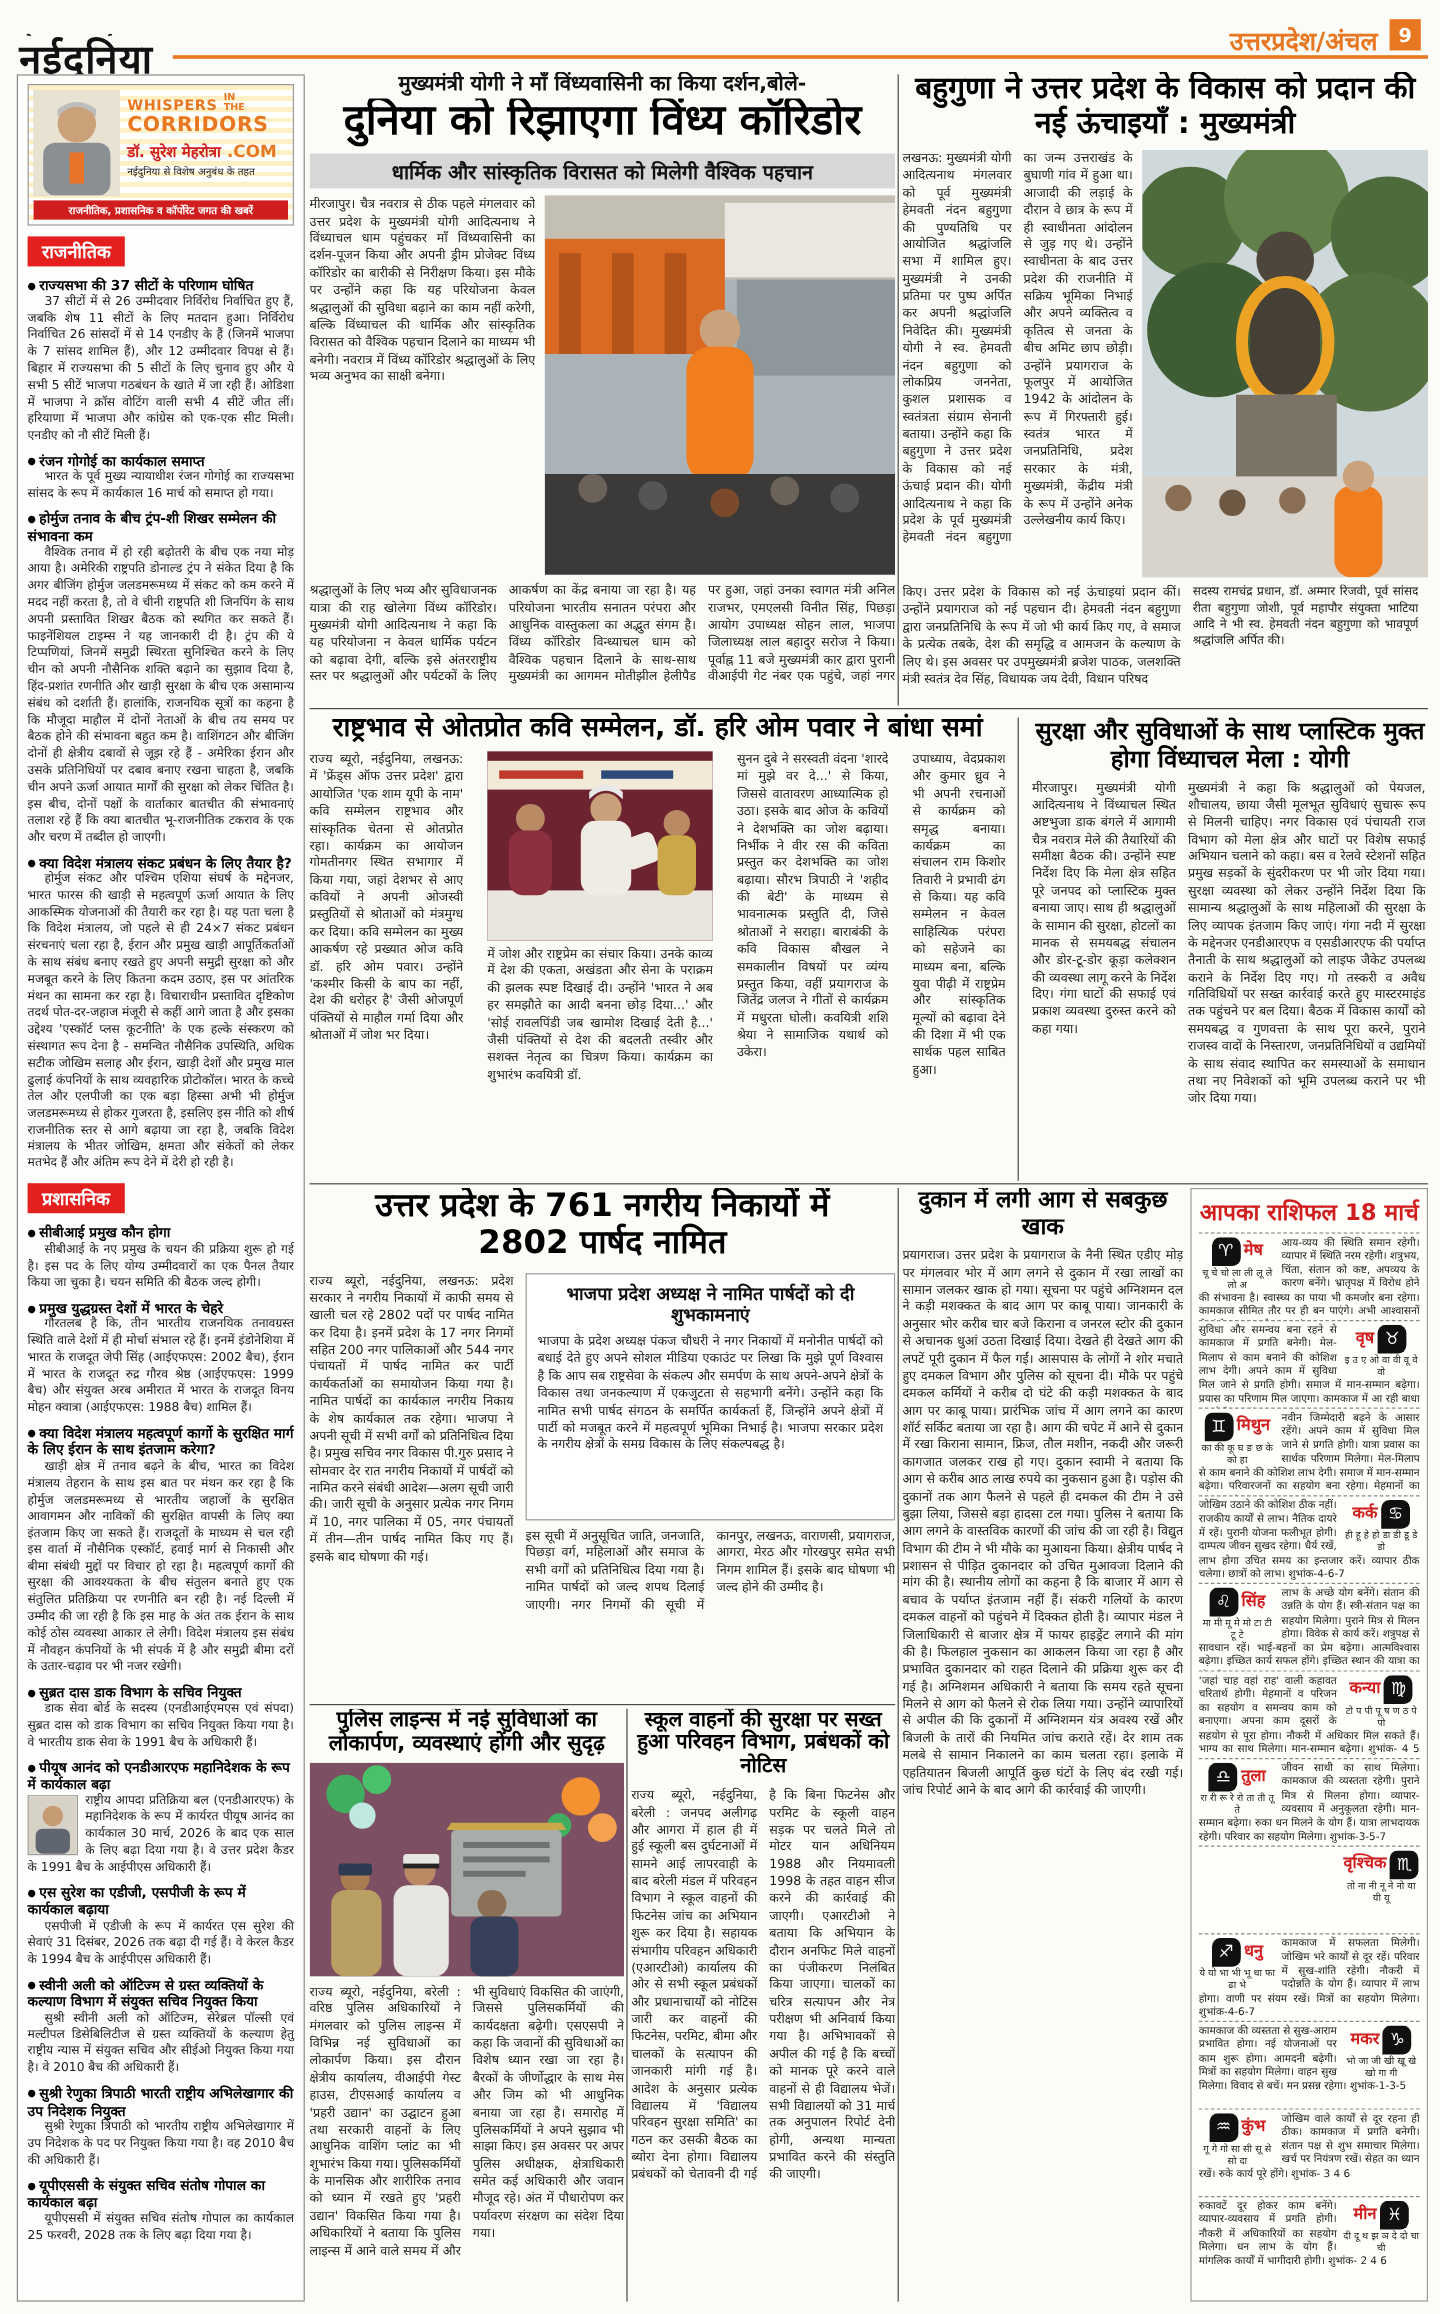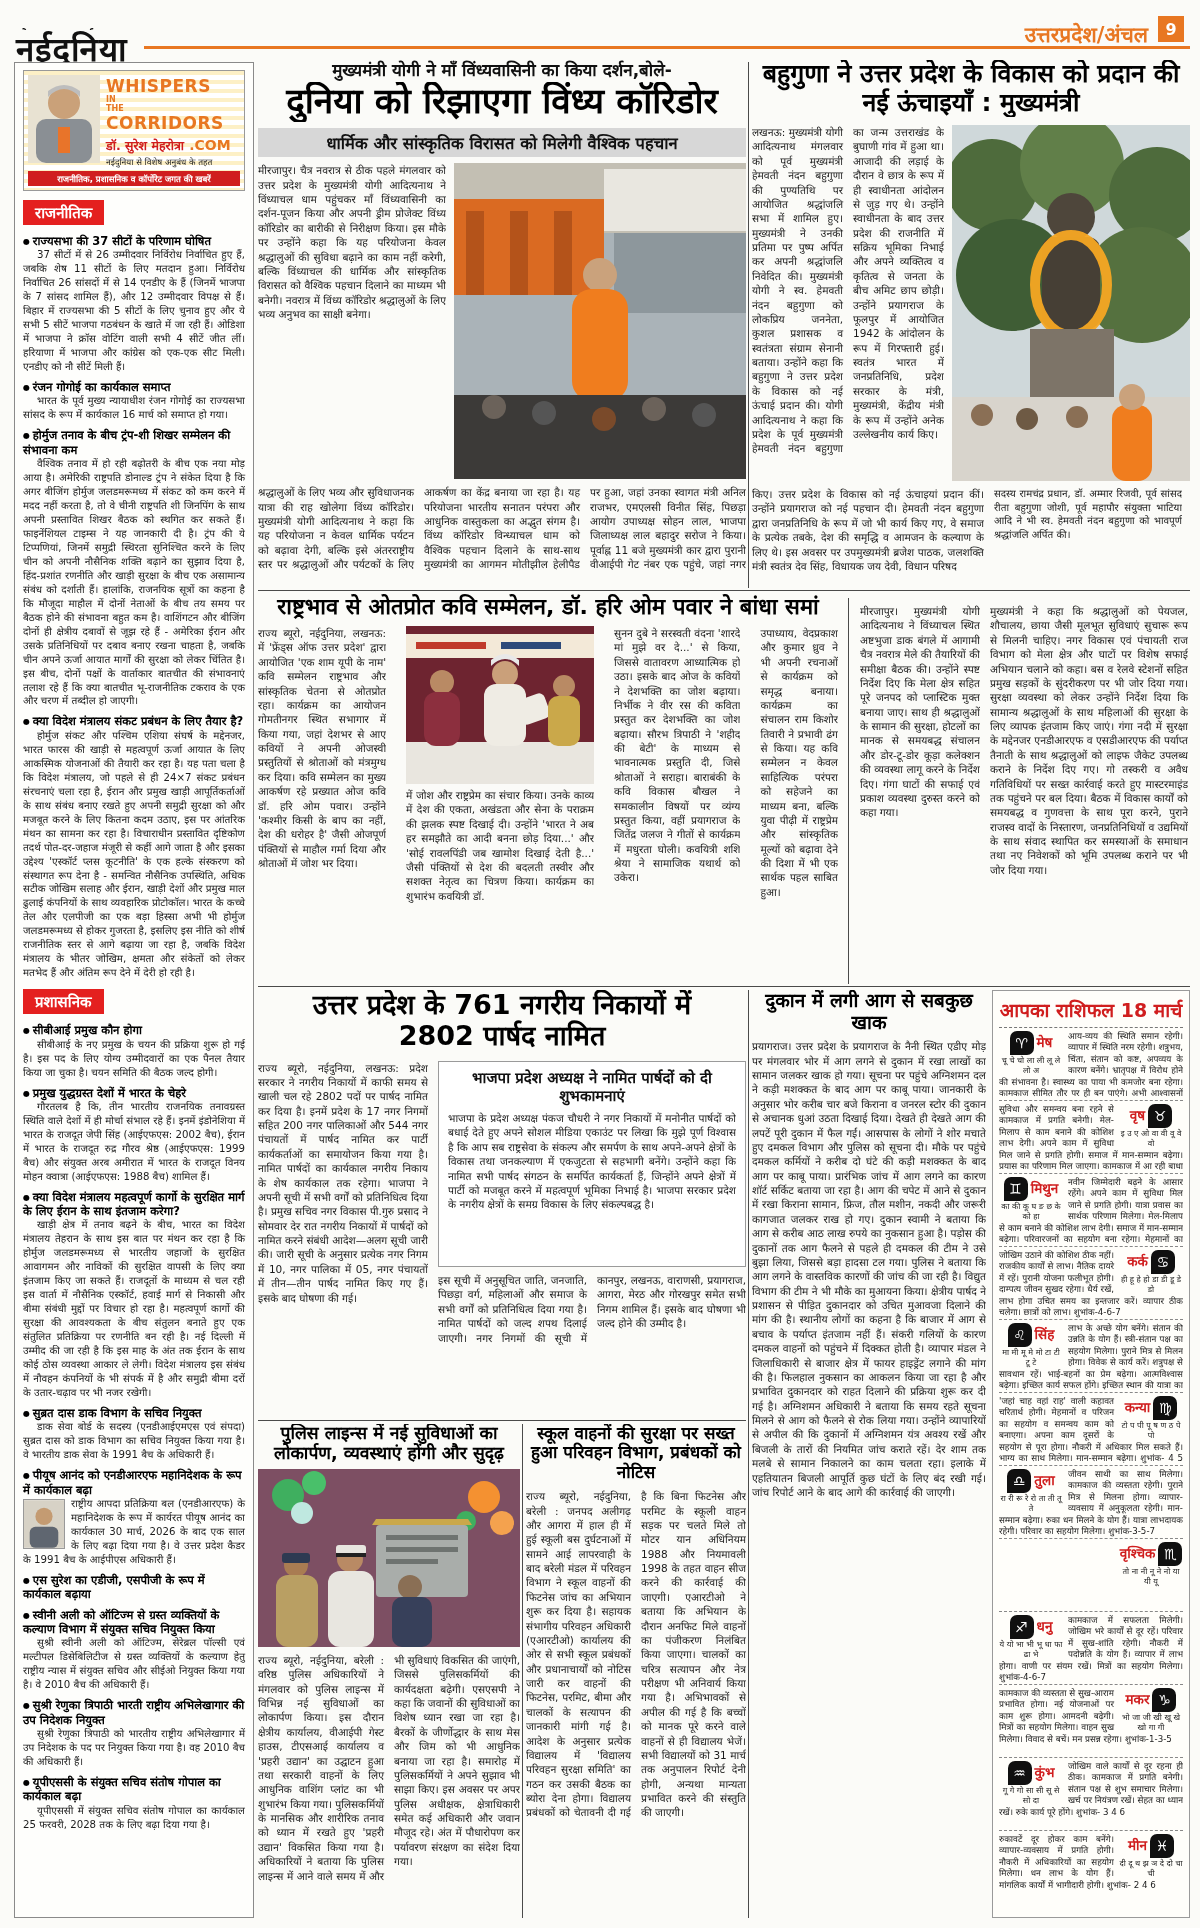"WHISPERS" .wl1 { font-size: 17px -> 12px }
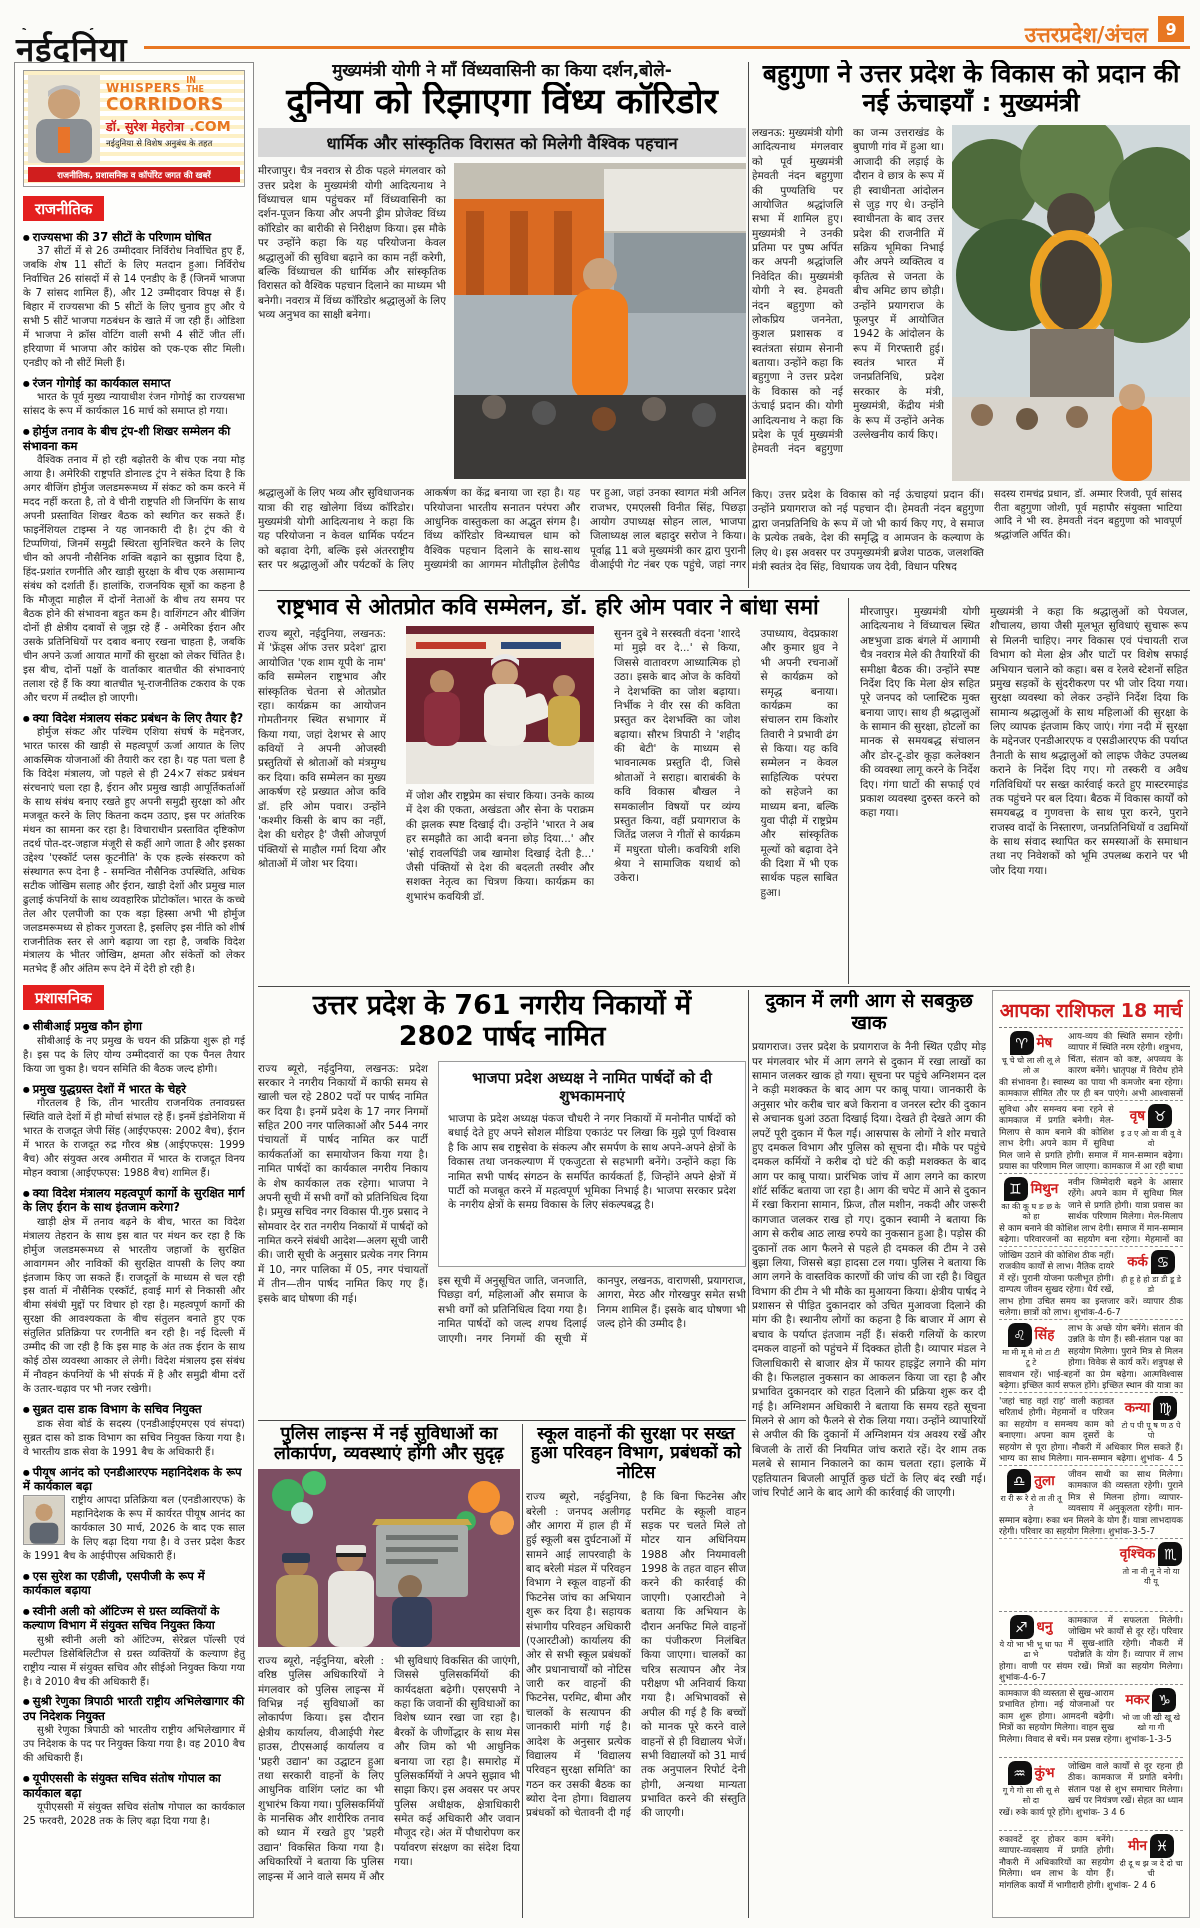"सुरक्षा और सुविधाओं के साथ" div.hl { html: none -> <div>सुरक्षा और सुविधाओं के साथ प्लास्टिक मुक्त होगा विंध्याचल मेला : योगी</div> }
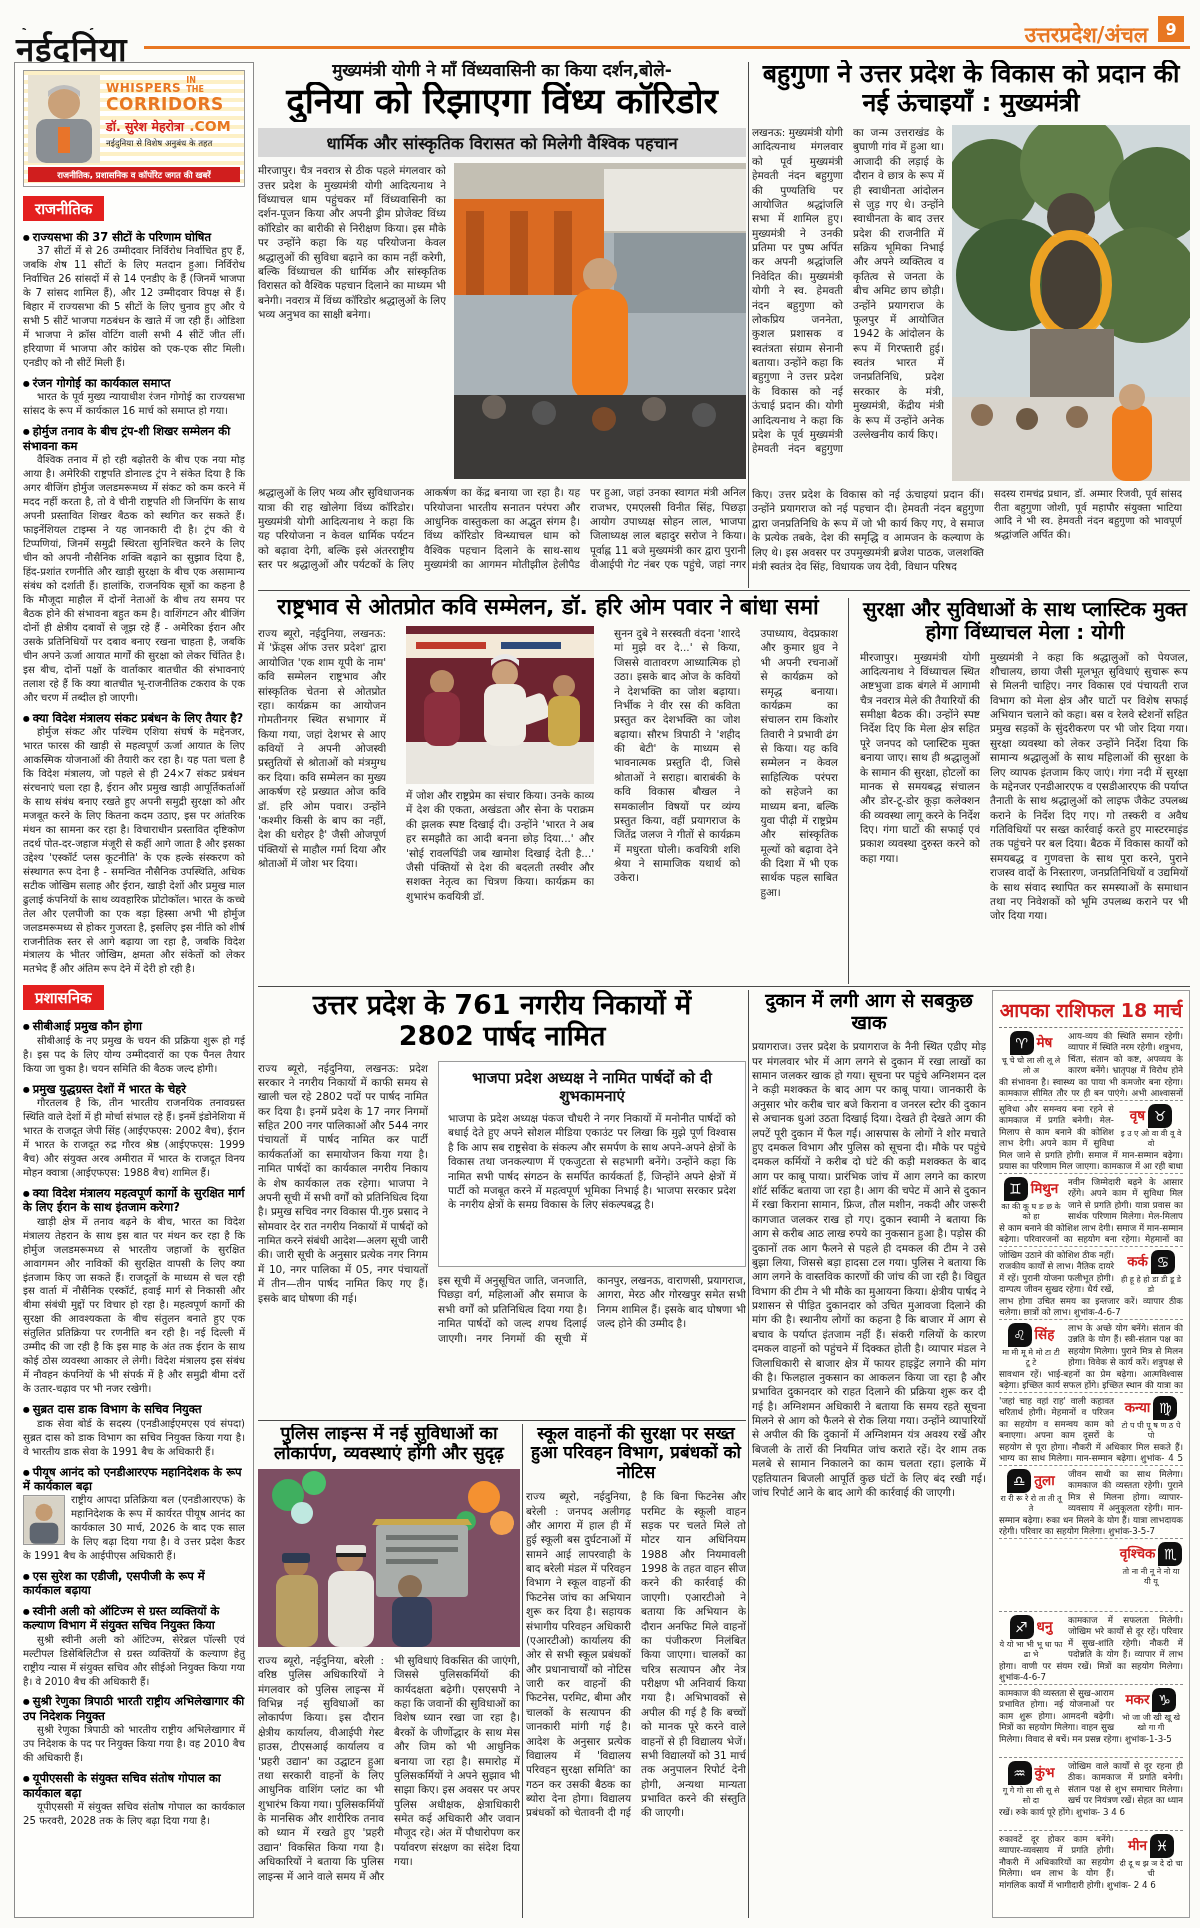"एसपीजी में एडीजी के रूप" div.lc-body { html: none -> <div>एसपीजी में एडीजी के रूप में कार्यरत एस सुरेश की सेवाएं 31 दिसंबर, 2026 तक बढ़ा दी गई हैं। वे केरल कैडर के 1994 बैच के आईपीएस अधिकारी हैं।</div> }
